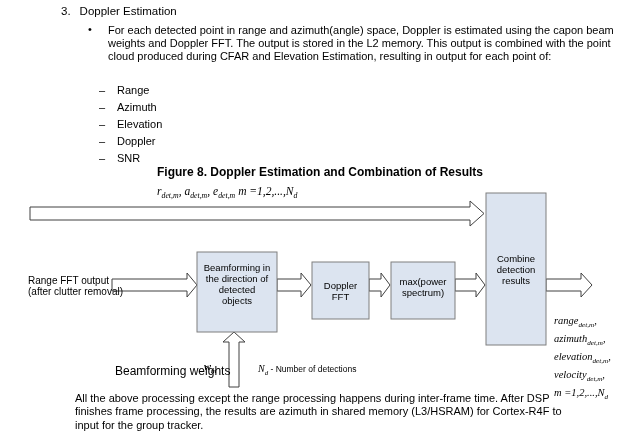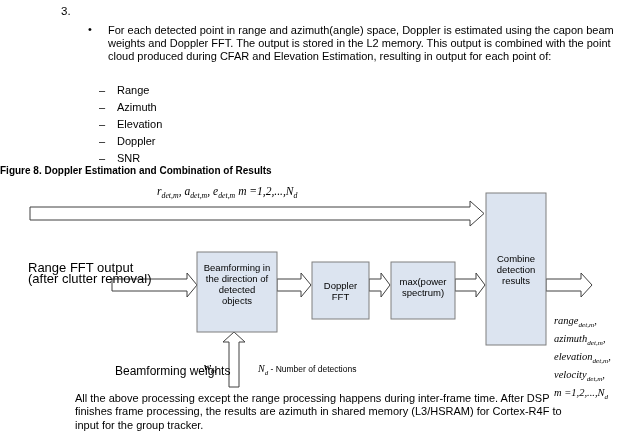"Doppler Estimation" span { html: none -> <span>Doppler Estimation</span> }
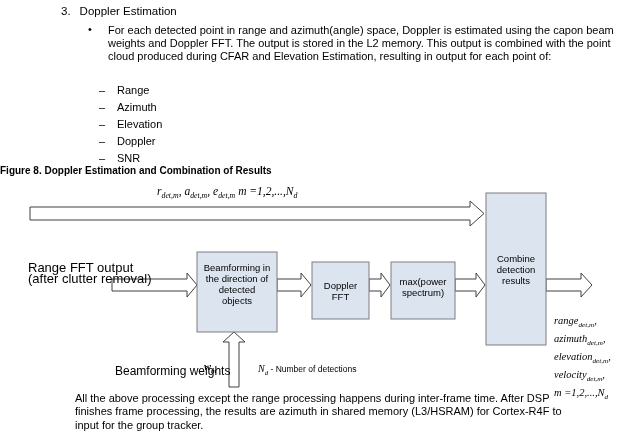"Figure 8. Doppler Estimation and" .caption { font-size: 10px -> 12px; text-align: none -> center }
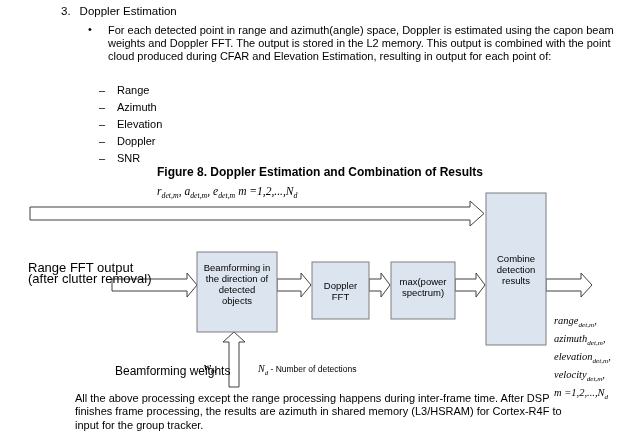"Range FFT output" .input-label { font-size: 13px -> 10px; top: 263px -> 276px }
